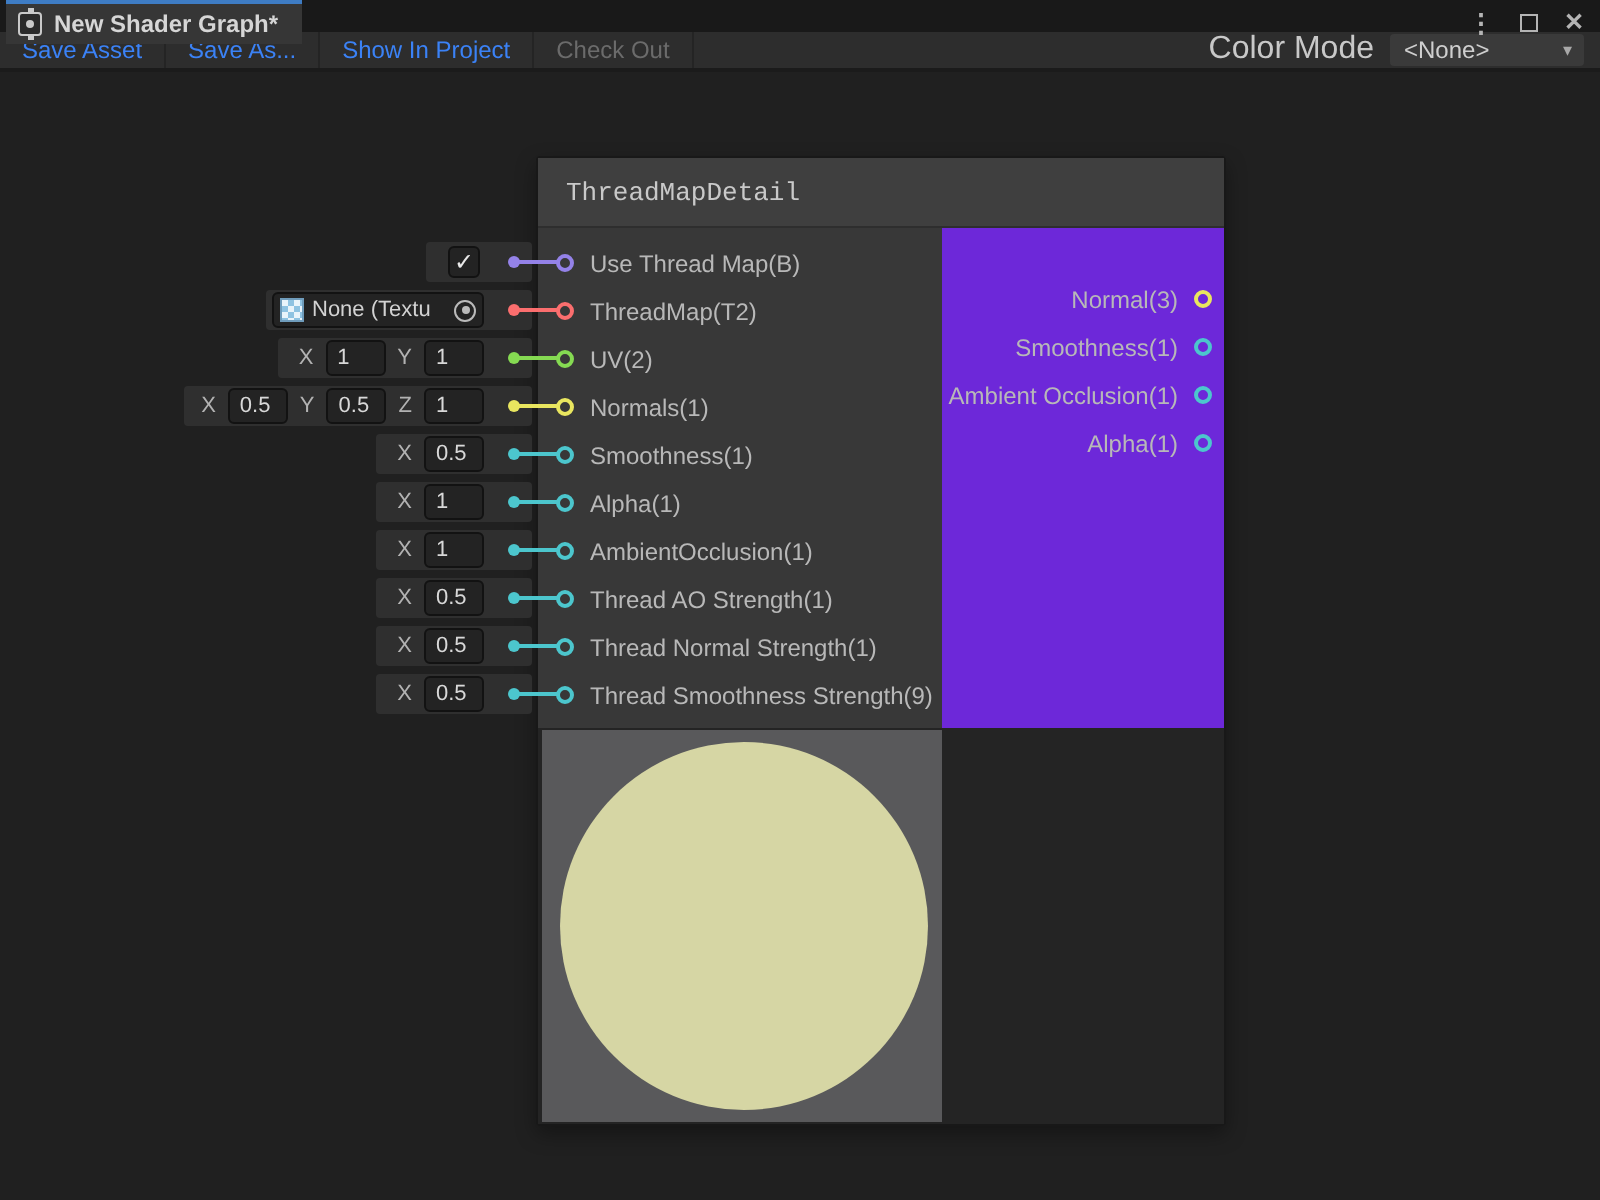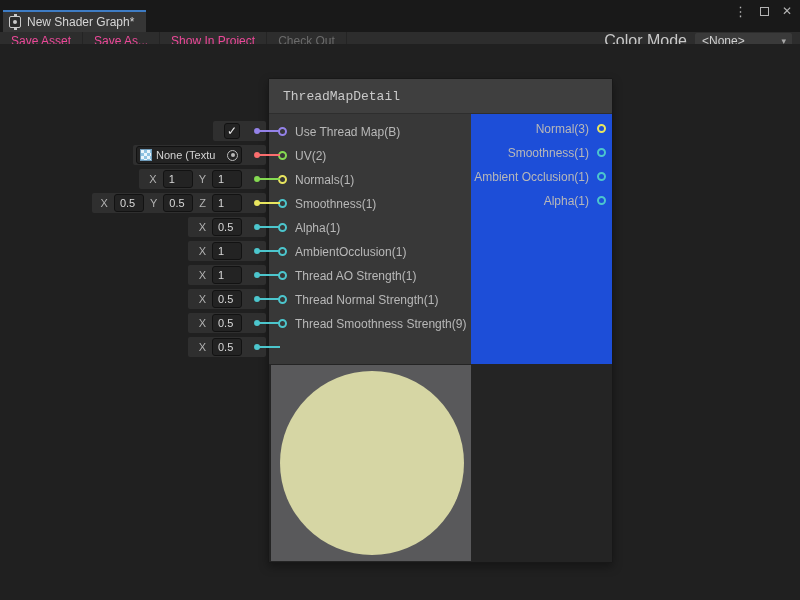"New Shader Graph*" .titlebar { align-items: flex-end -> flex-start; font-weight: none -> bold; height: 32px -> 16px }
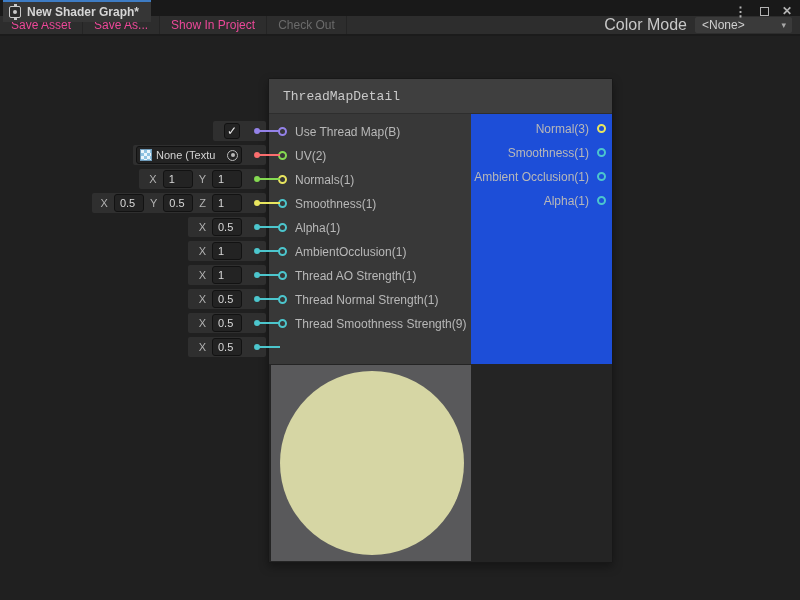"Save Asset" .tb-btn { color: #ec4899 -> #3b82f6 }
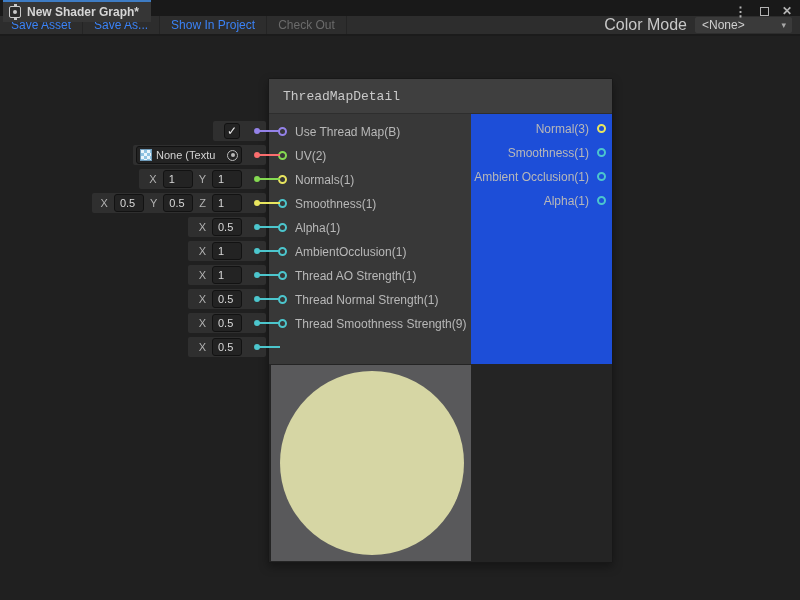"ThreadMap(T2)" div.in-row { html: none -> <div> <div></div> <div>ThreadMap(T2)</div> </div> }
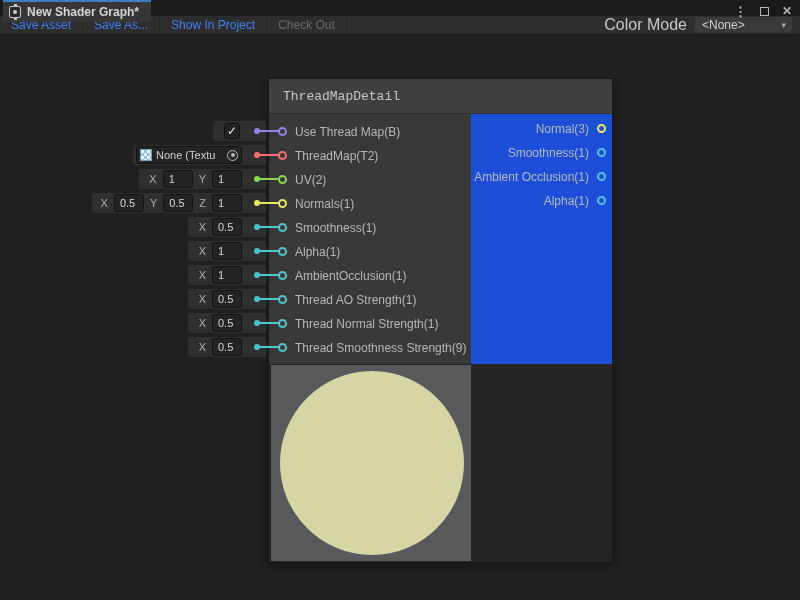"Normal(3)" .outputs-col { background: #1d4ed8 -> #6d28d9; padding-top: 3px -> 24px }
